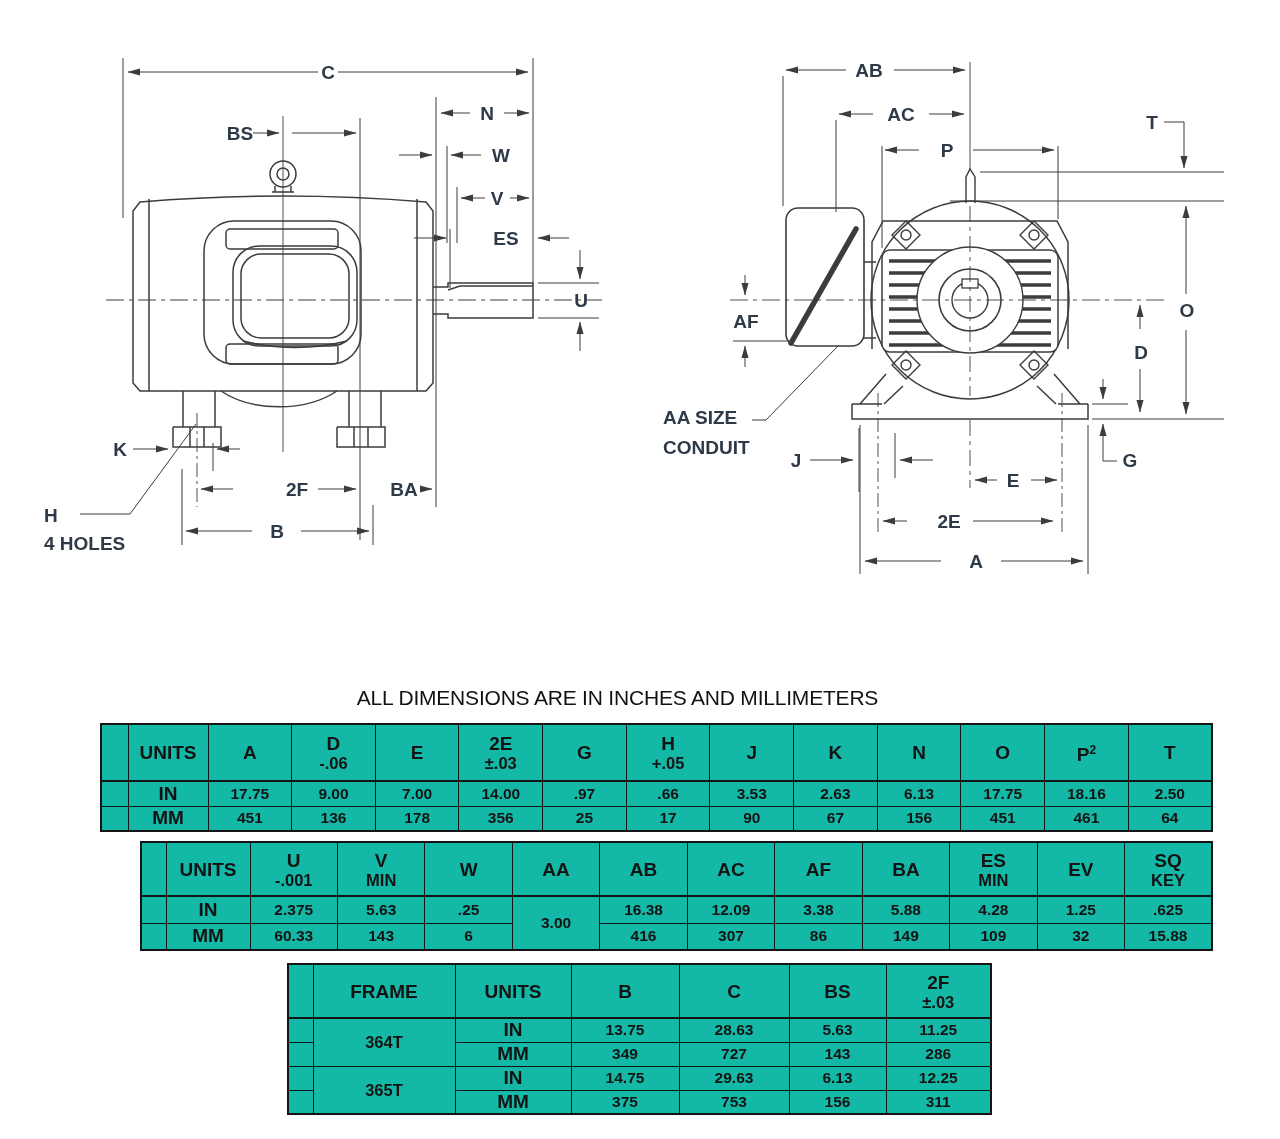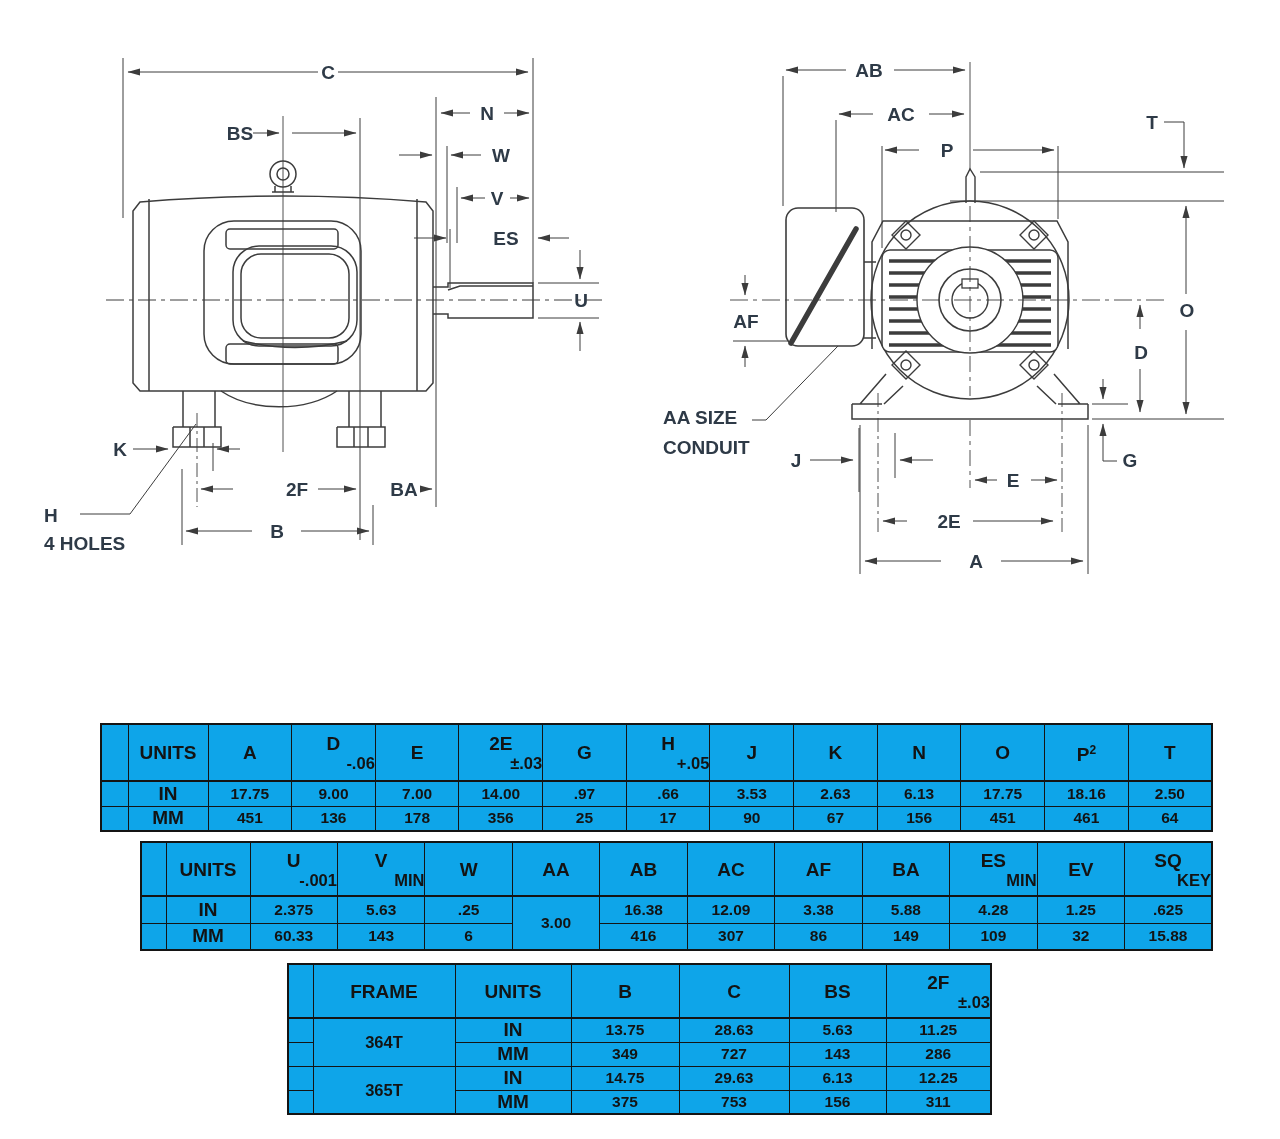"ALL DIMENSIONS ARE IN INCHES" div.note { html: none -> <div>ALL DIMENSIONS ARE IN INCHES AND MILLIMETERS</div> }
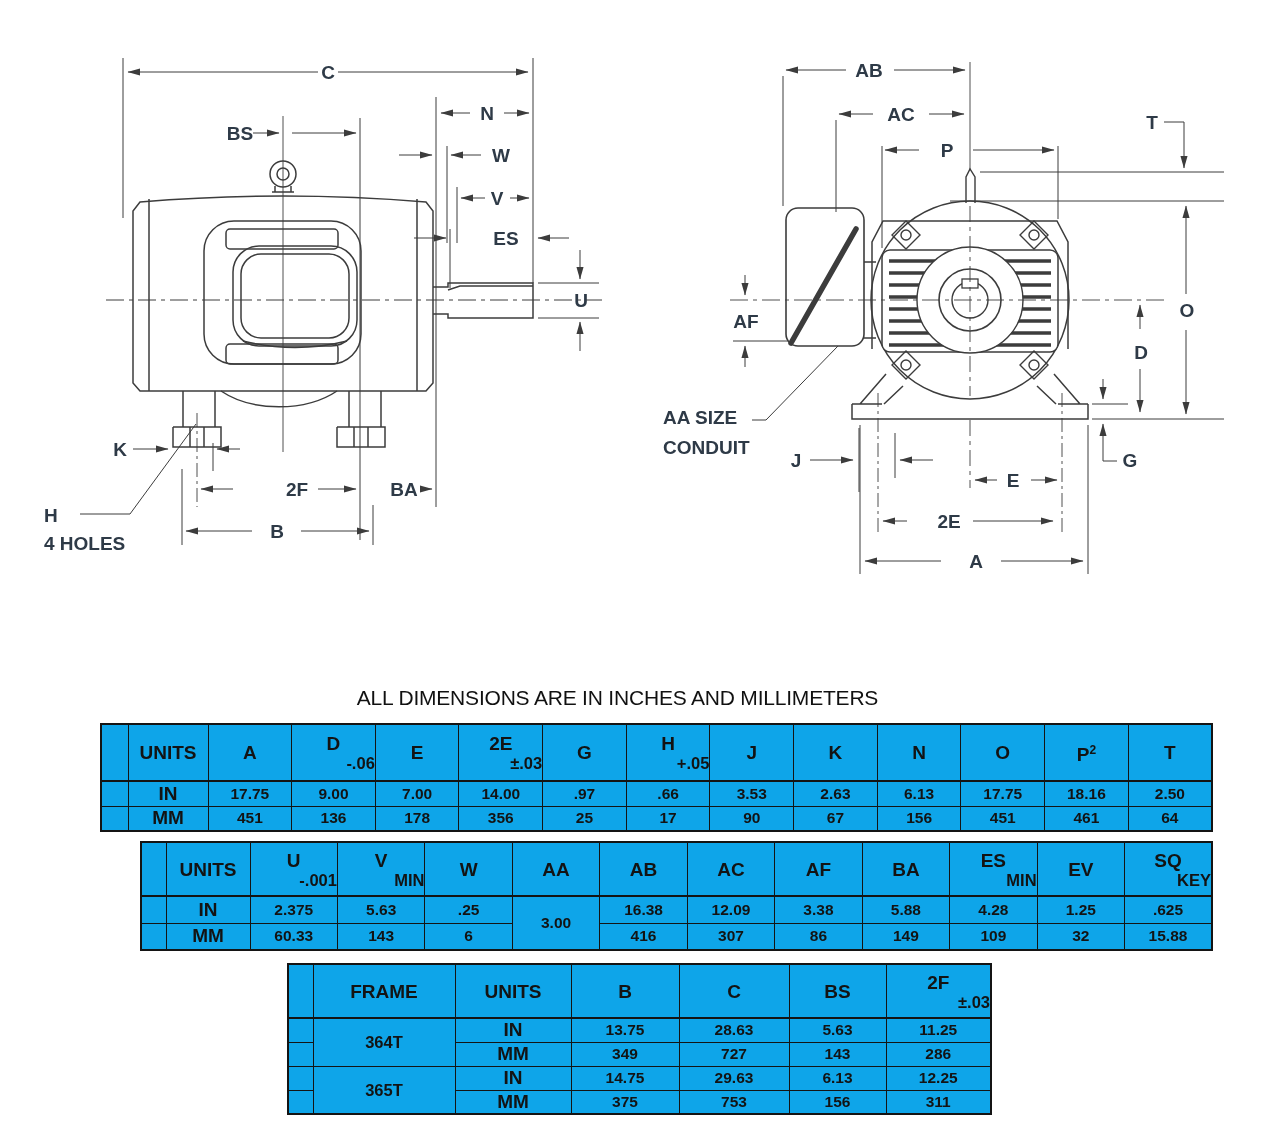"UNITS" table.t { background: #0ea5e9 -> #14b8a6 }
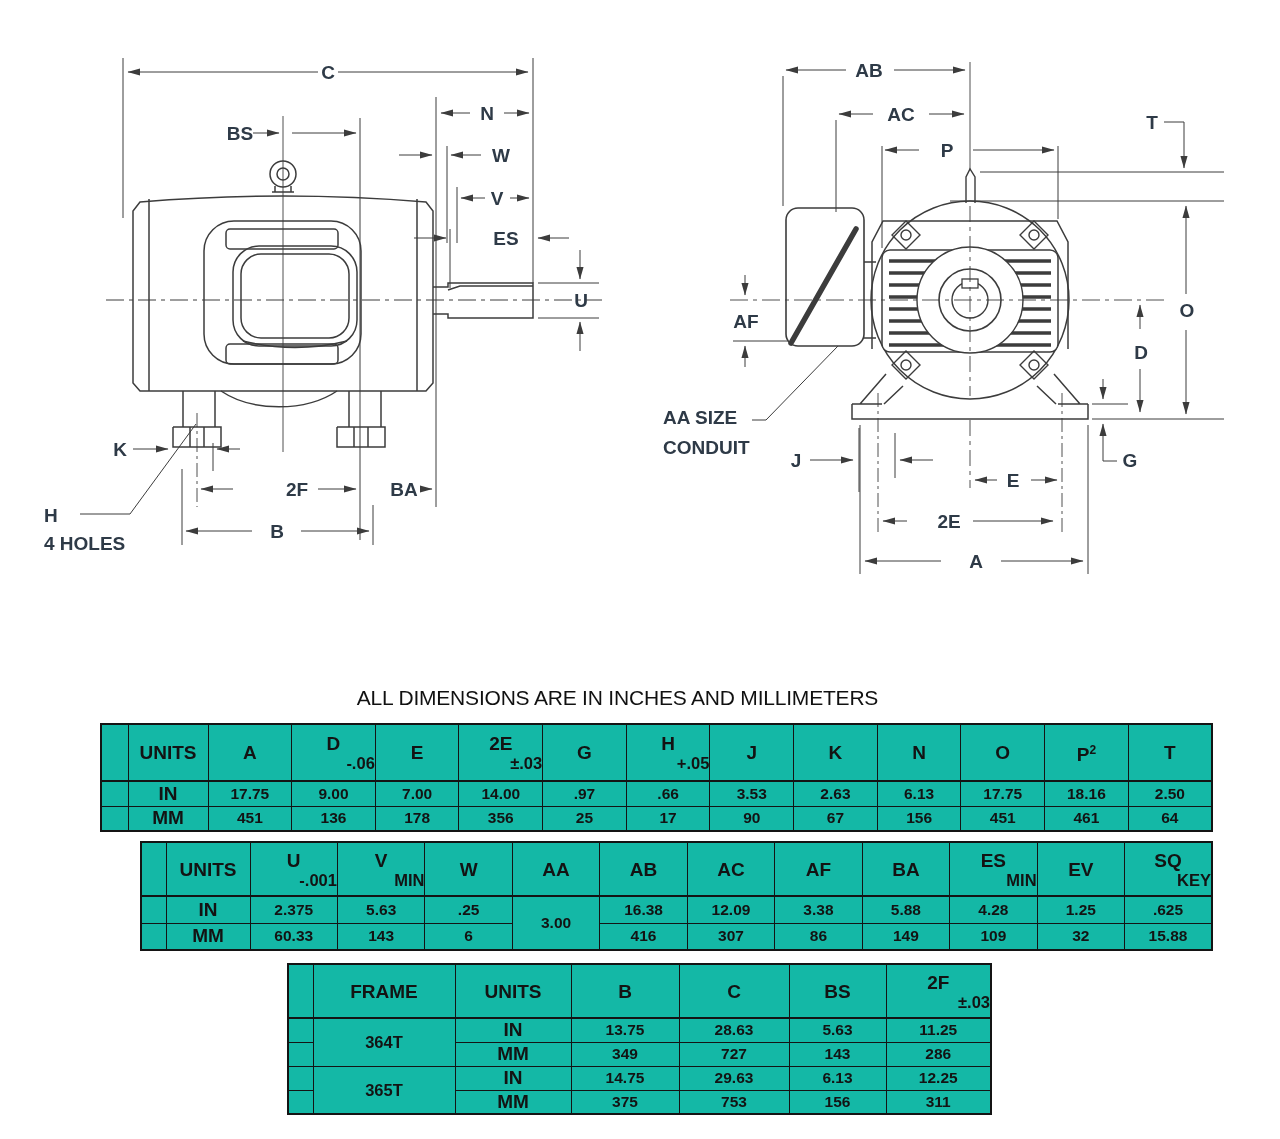"-.06" .l2 { text-align: right -> none }
